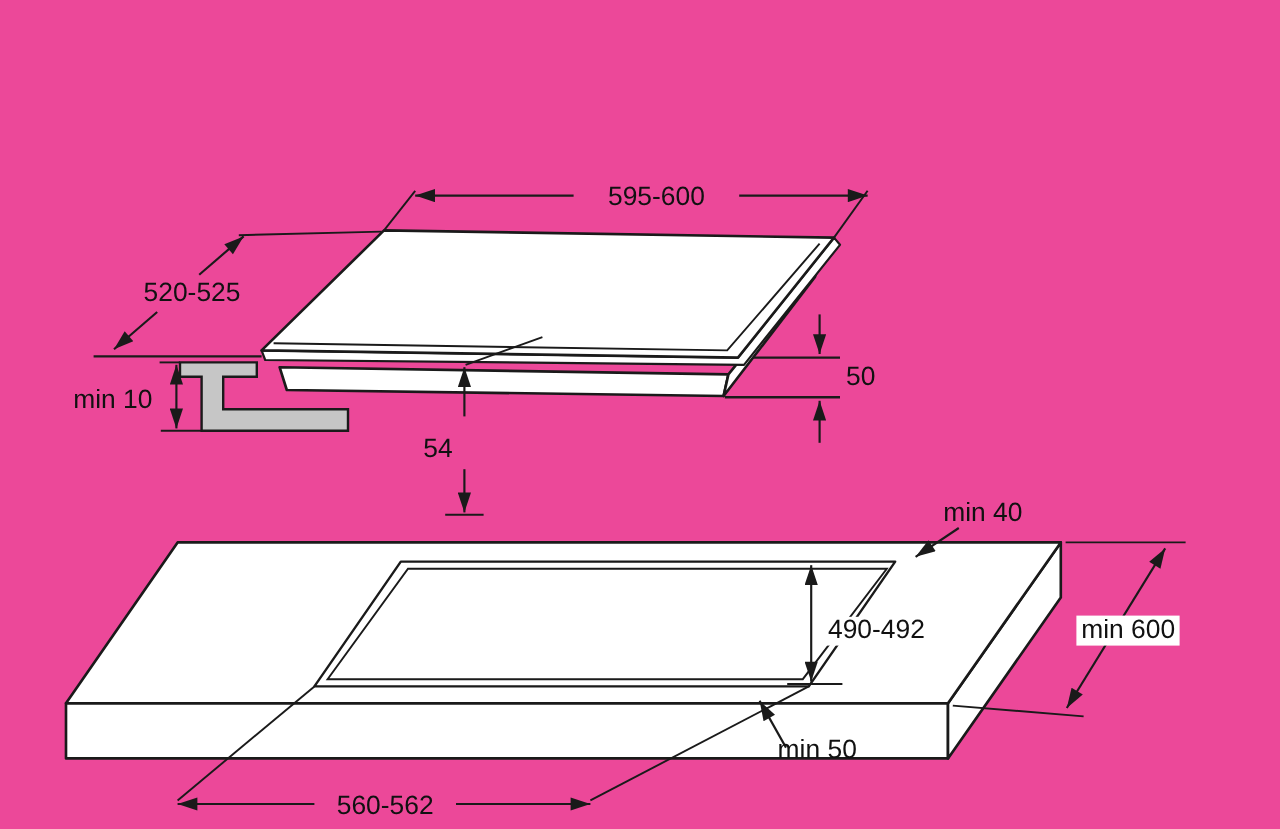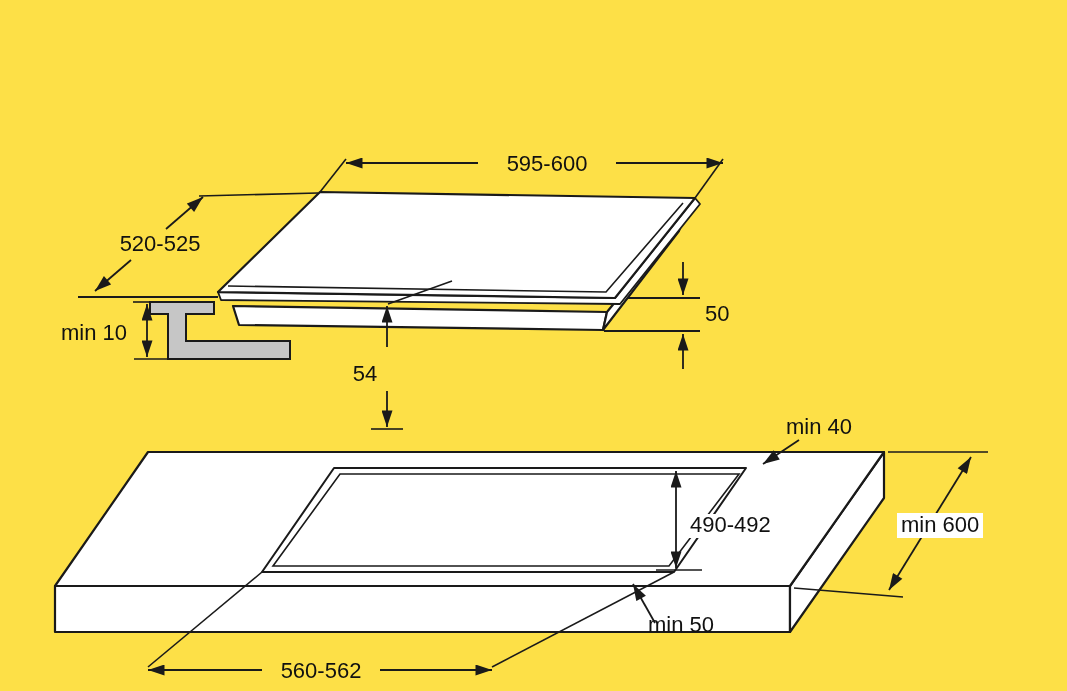"595-600" .canvas { background: #fde047 -> #ec4899 }
